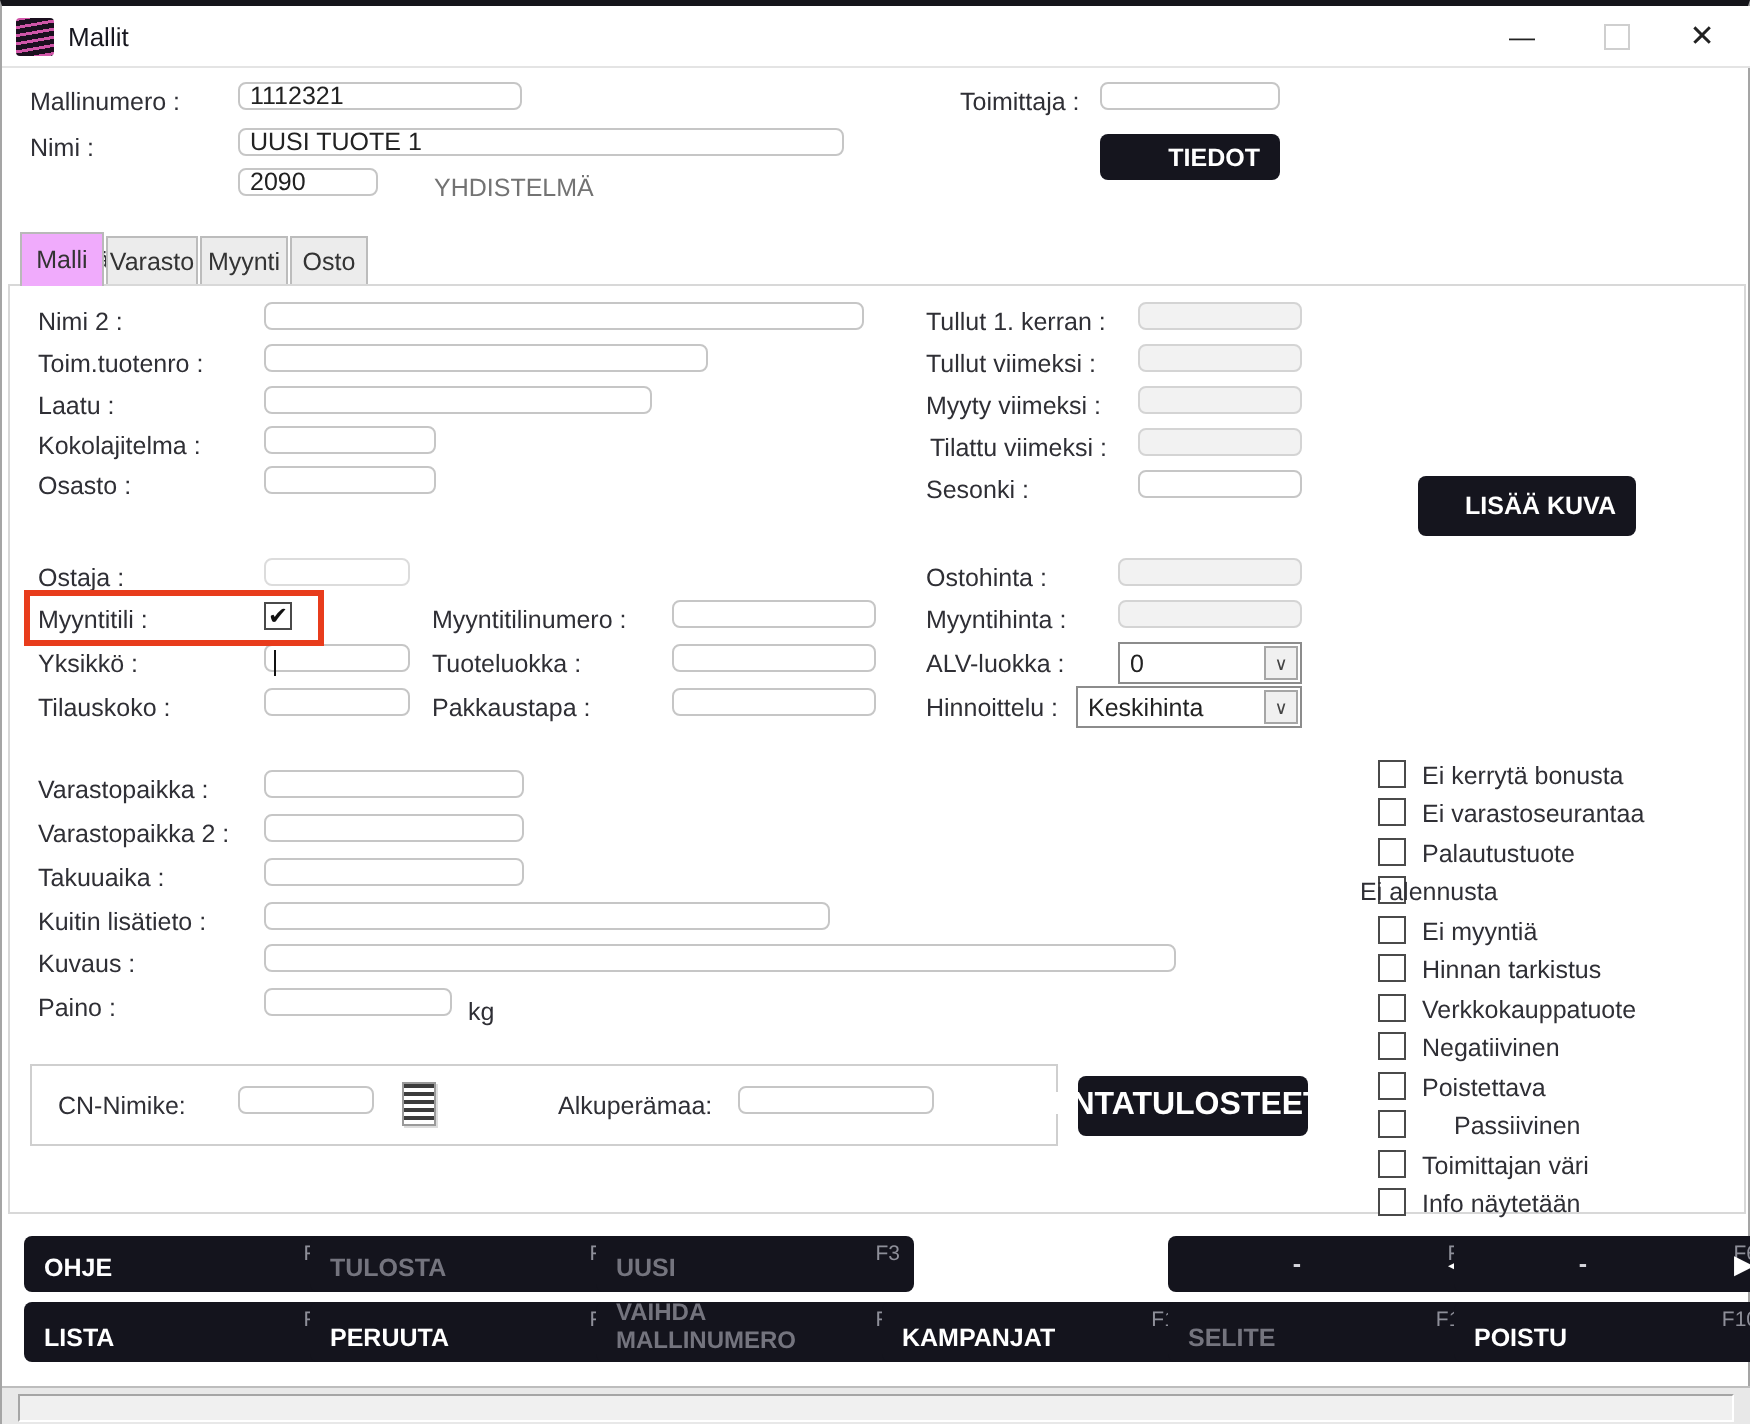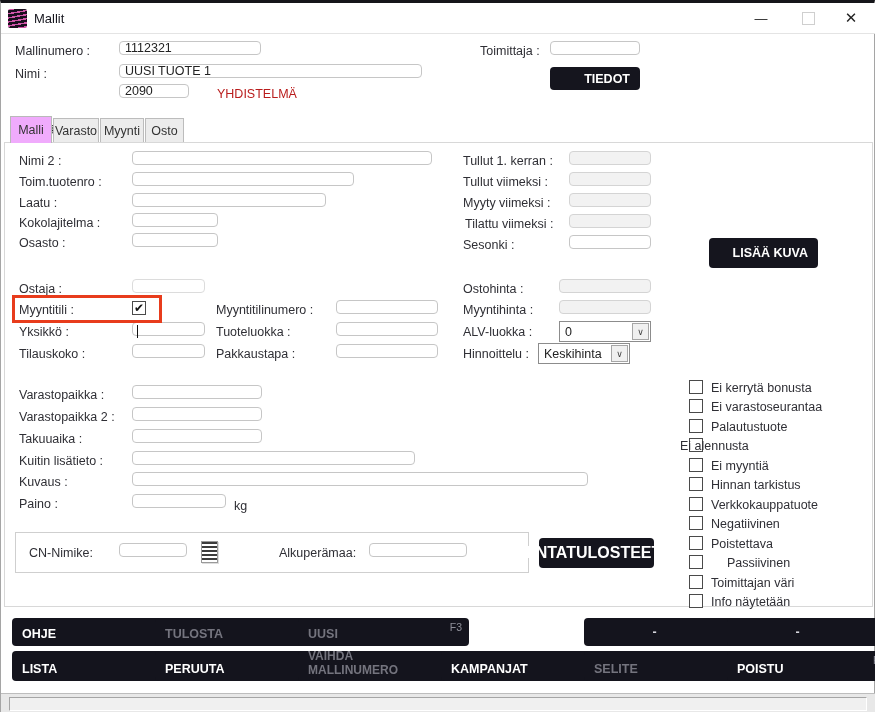"YHDISTELMÄ" div.lbl { color: #b91c1c -> #737373 }
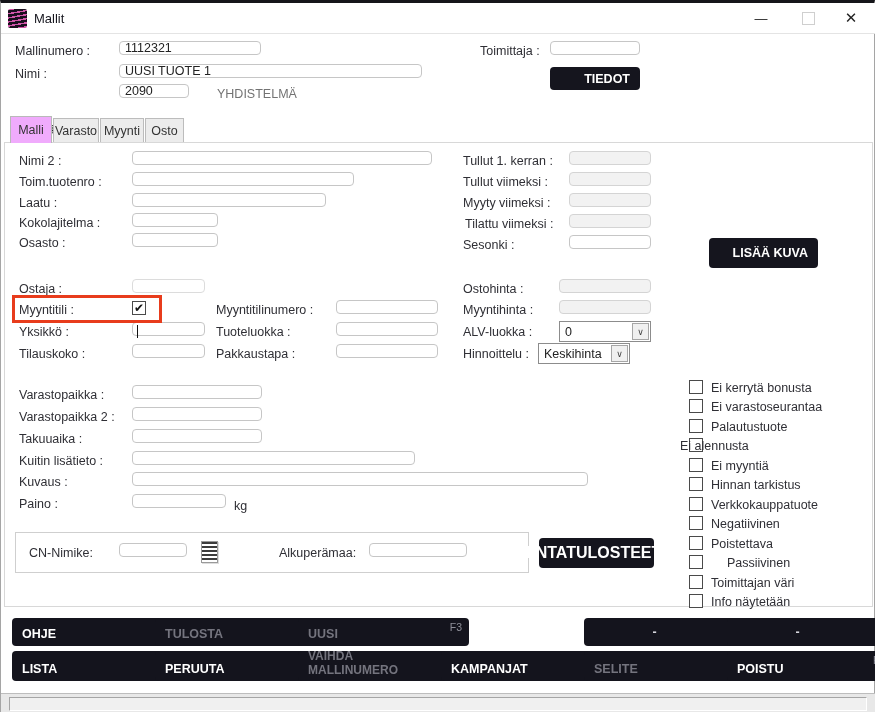"Keskihinta" div.combo { width: 92px -> 113px }
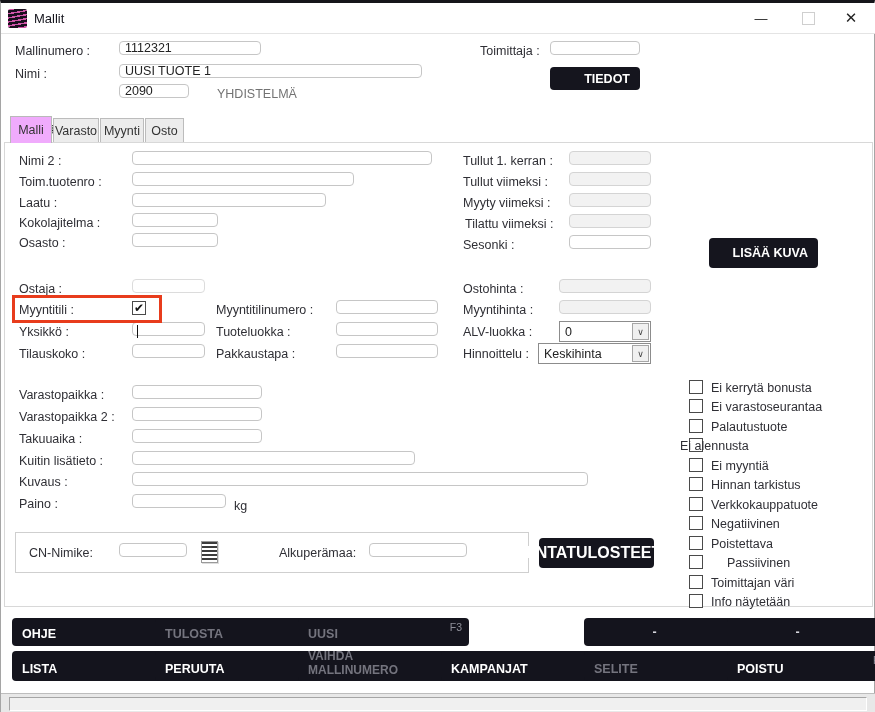"OHJE" .fbtn { padding-left: 12px -> none }
